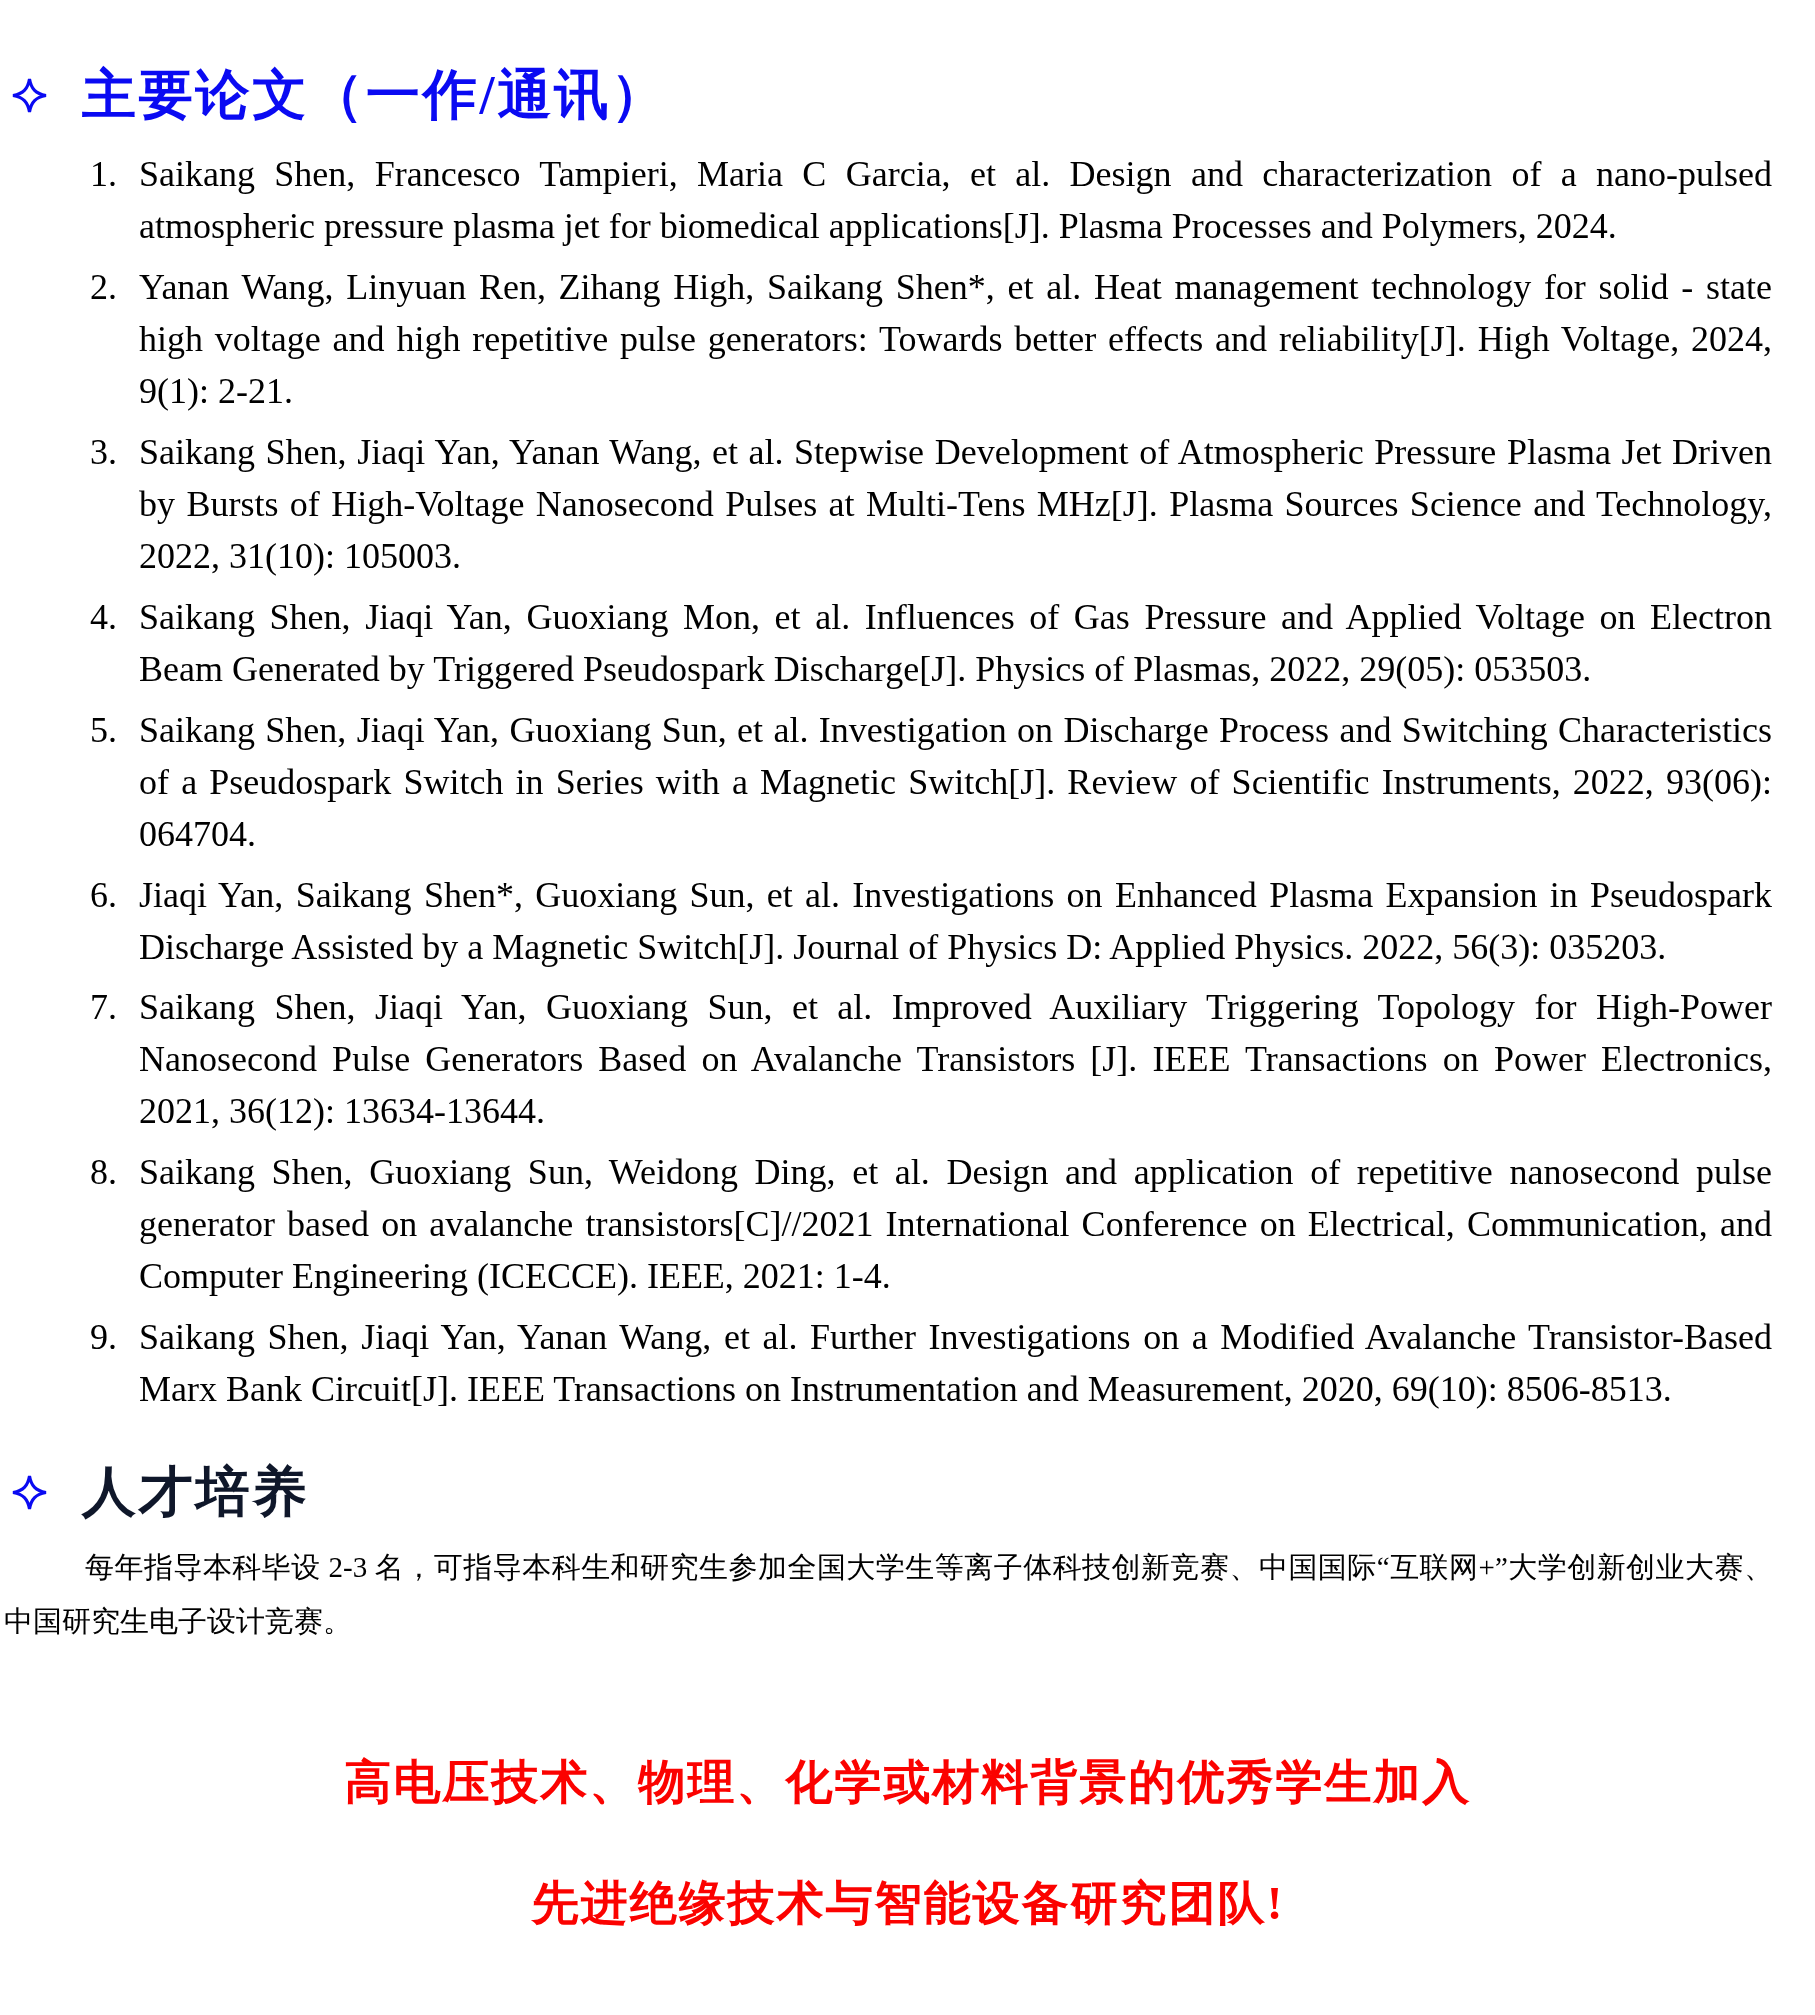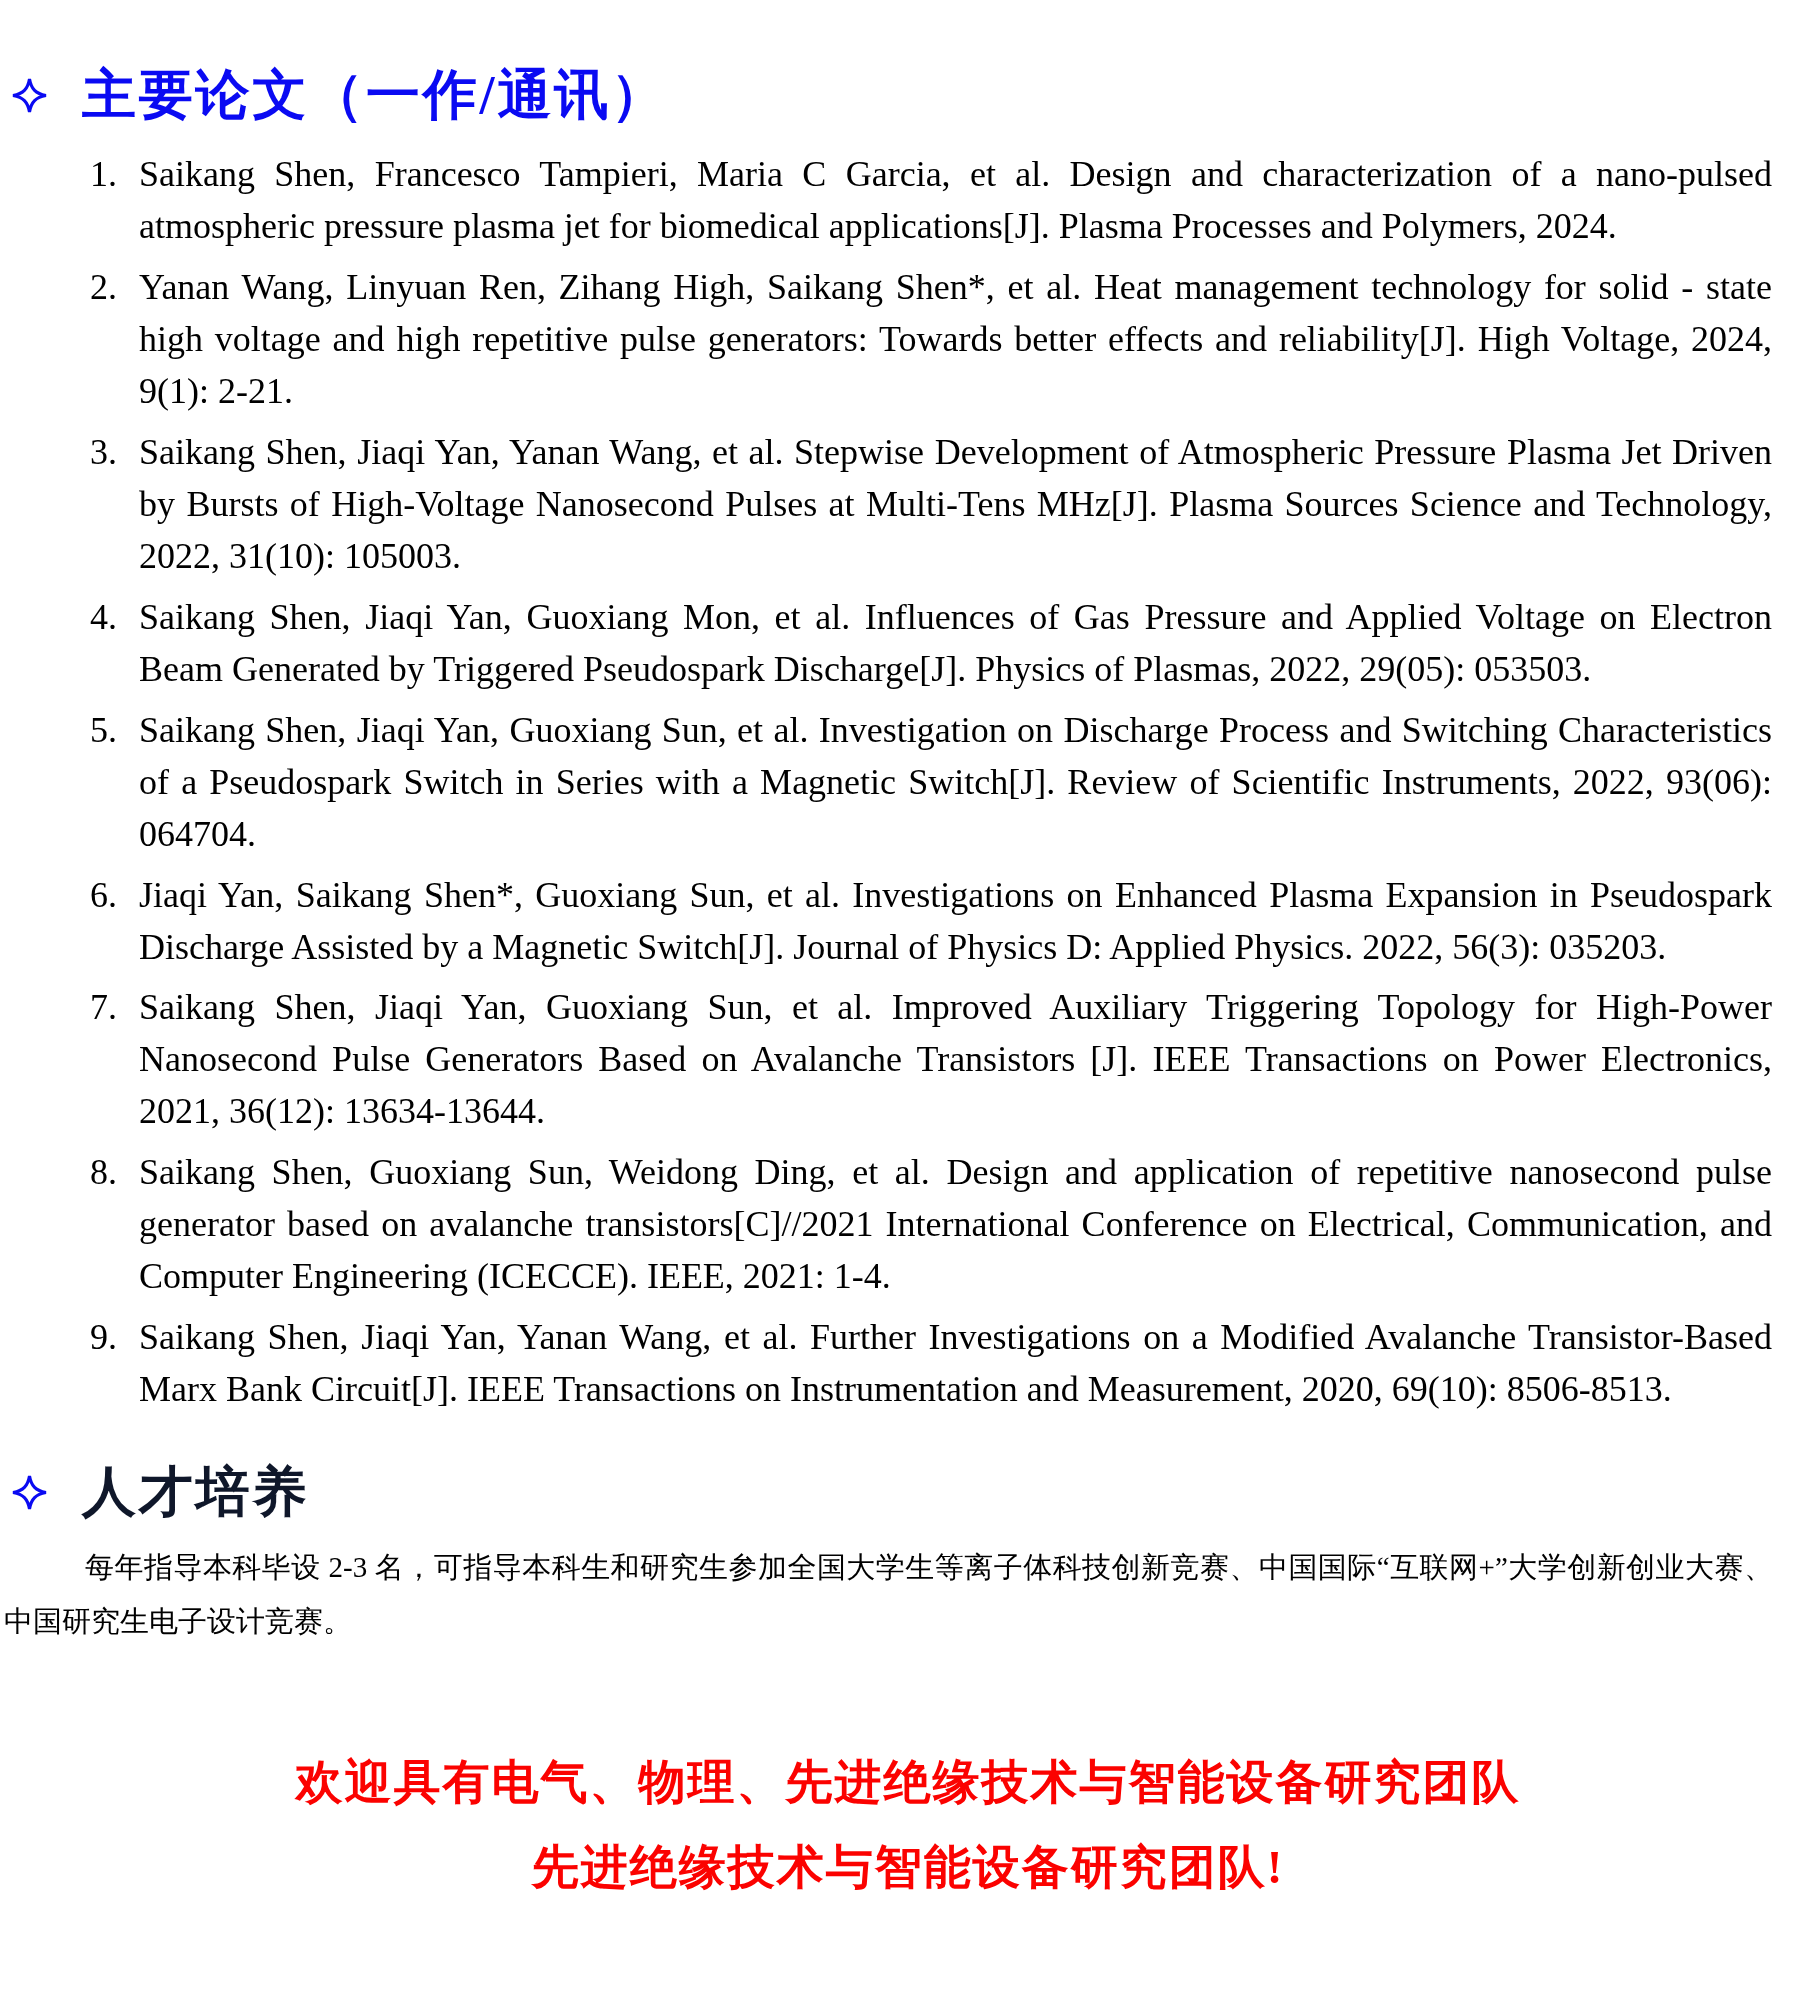"欢迎具有电气、物理、先进绝缘技术与智能设备研究团队" div.recruit-line { text: 欢迎具有电气、物理、先进绝缘技术与智能设备研究团队 -> 高电压技术、物理、化学或材料背景的优秀学生加入 }
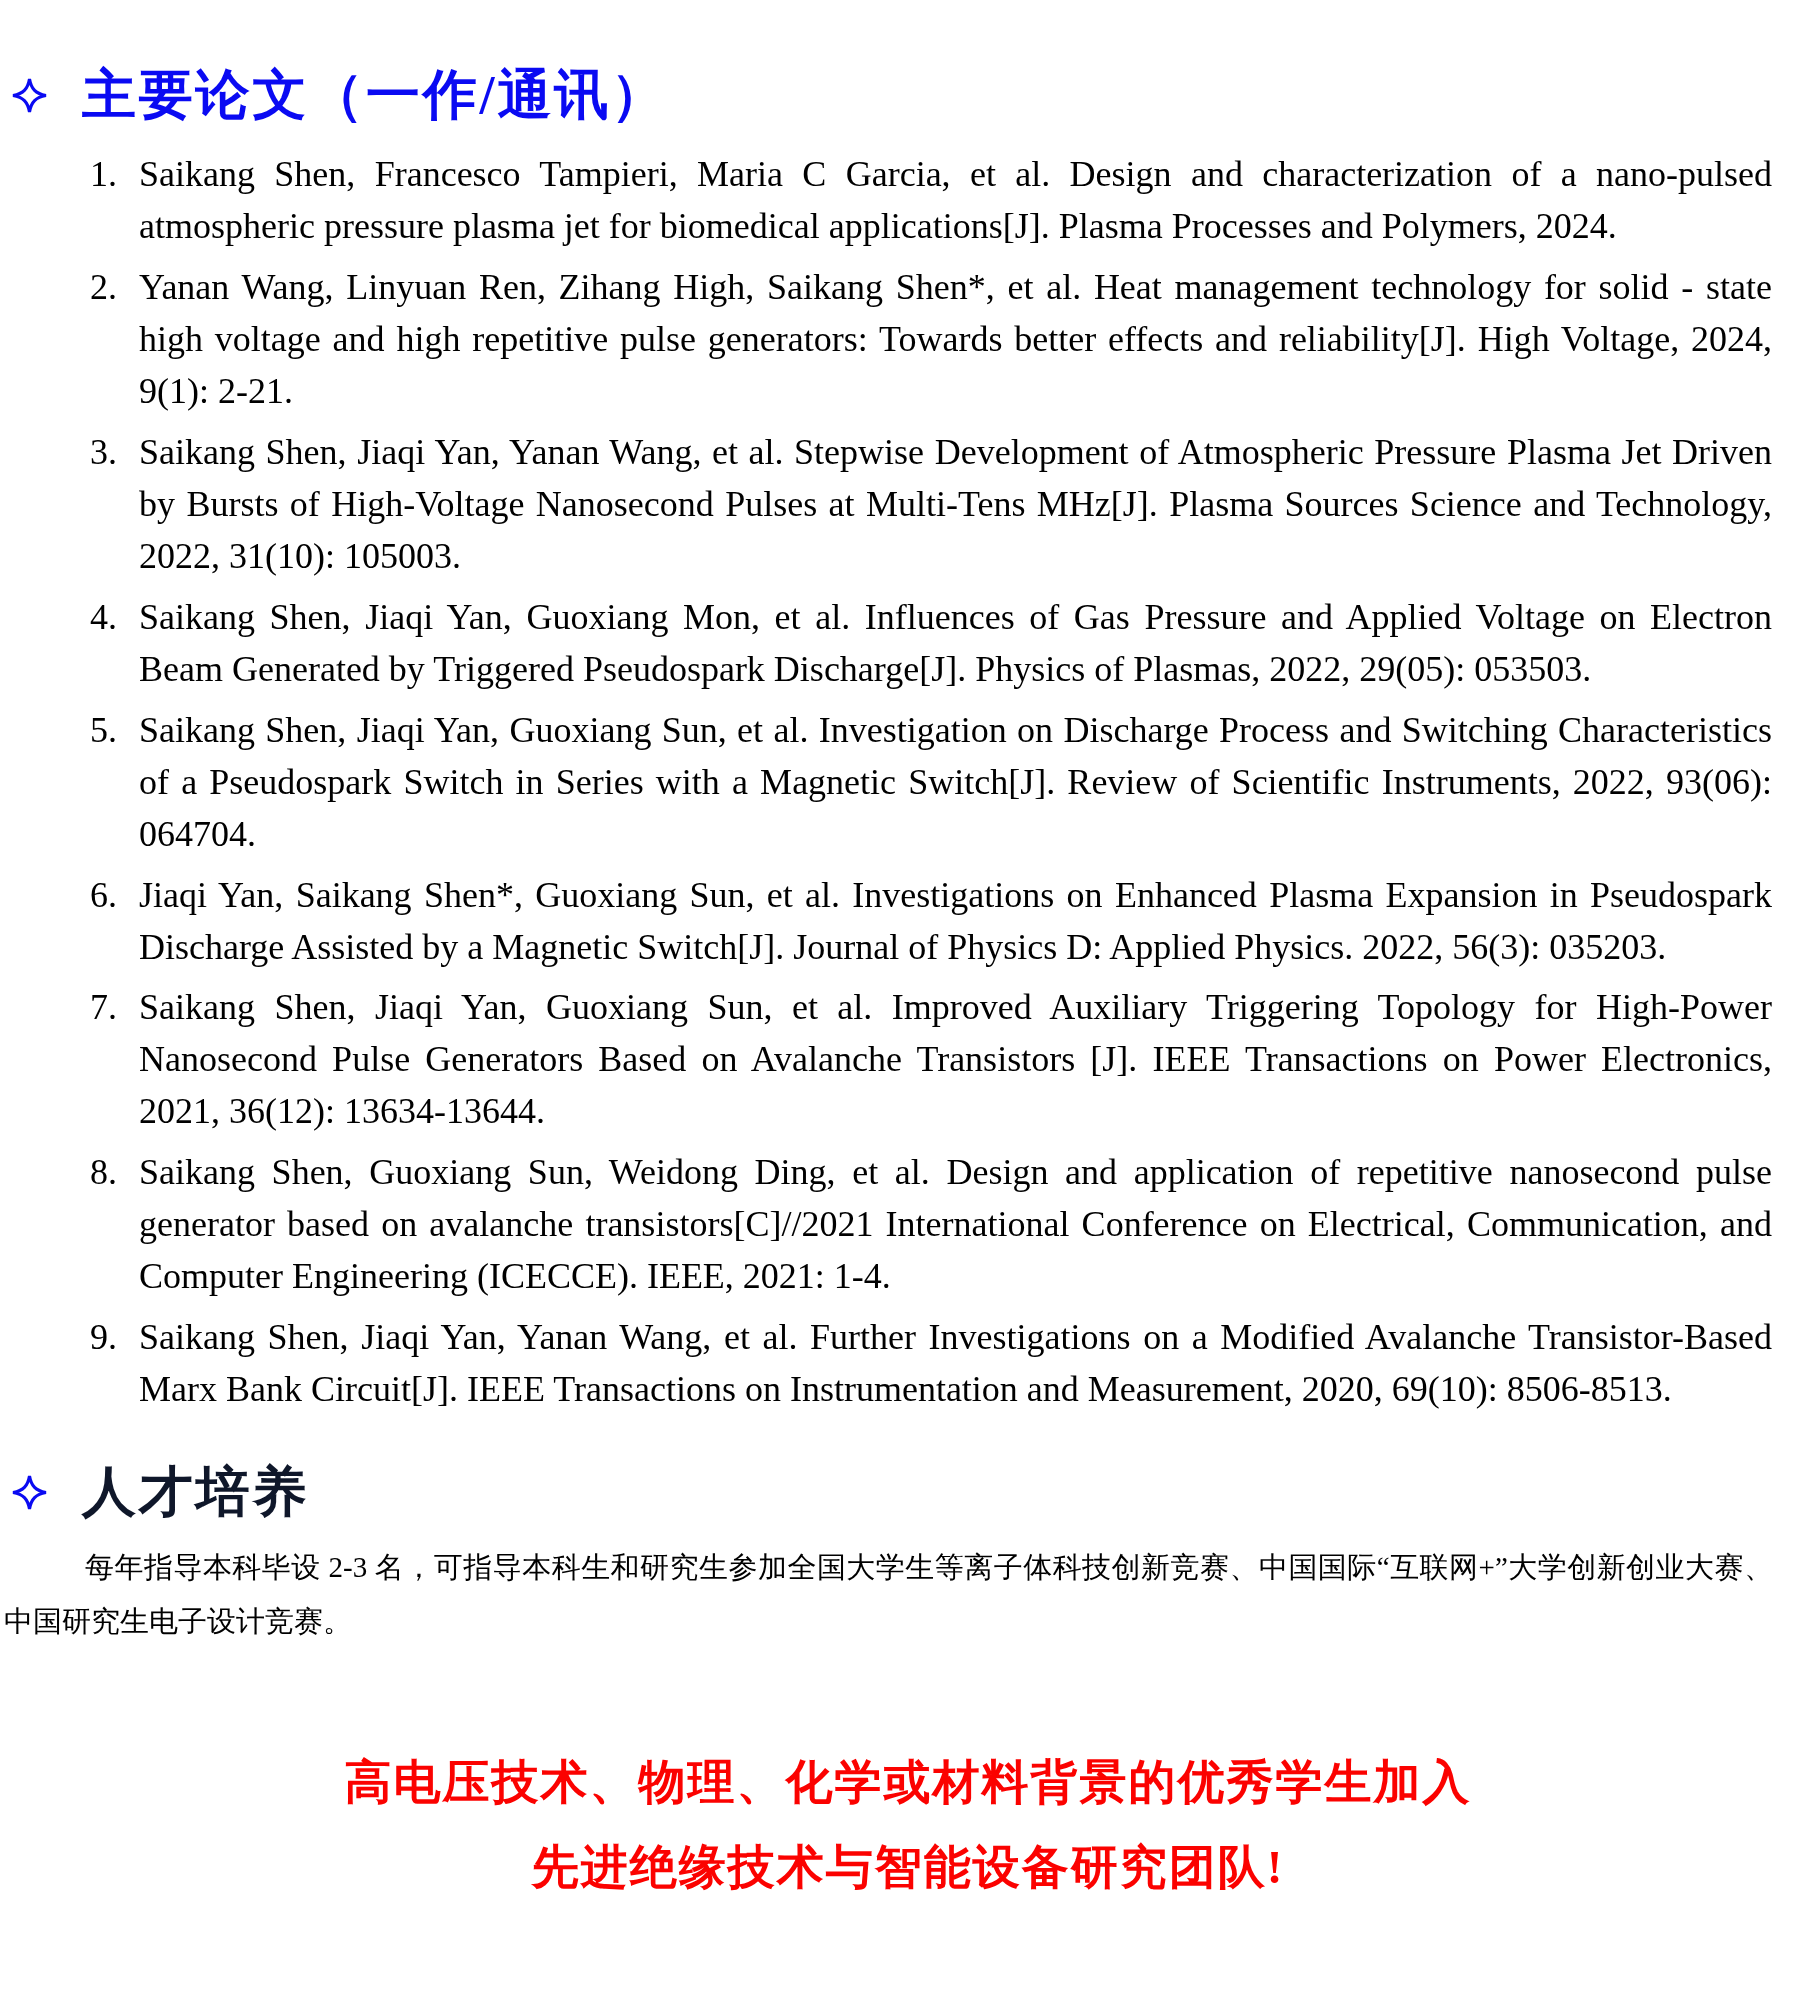"先进绝缘技术与智能设备研究团队!" .recruit-line-2 { margin-top: 28px -> 64px }
